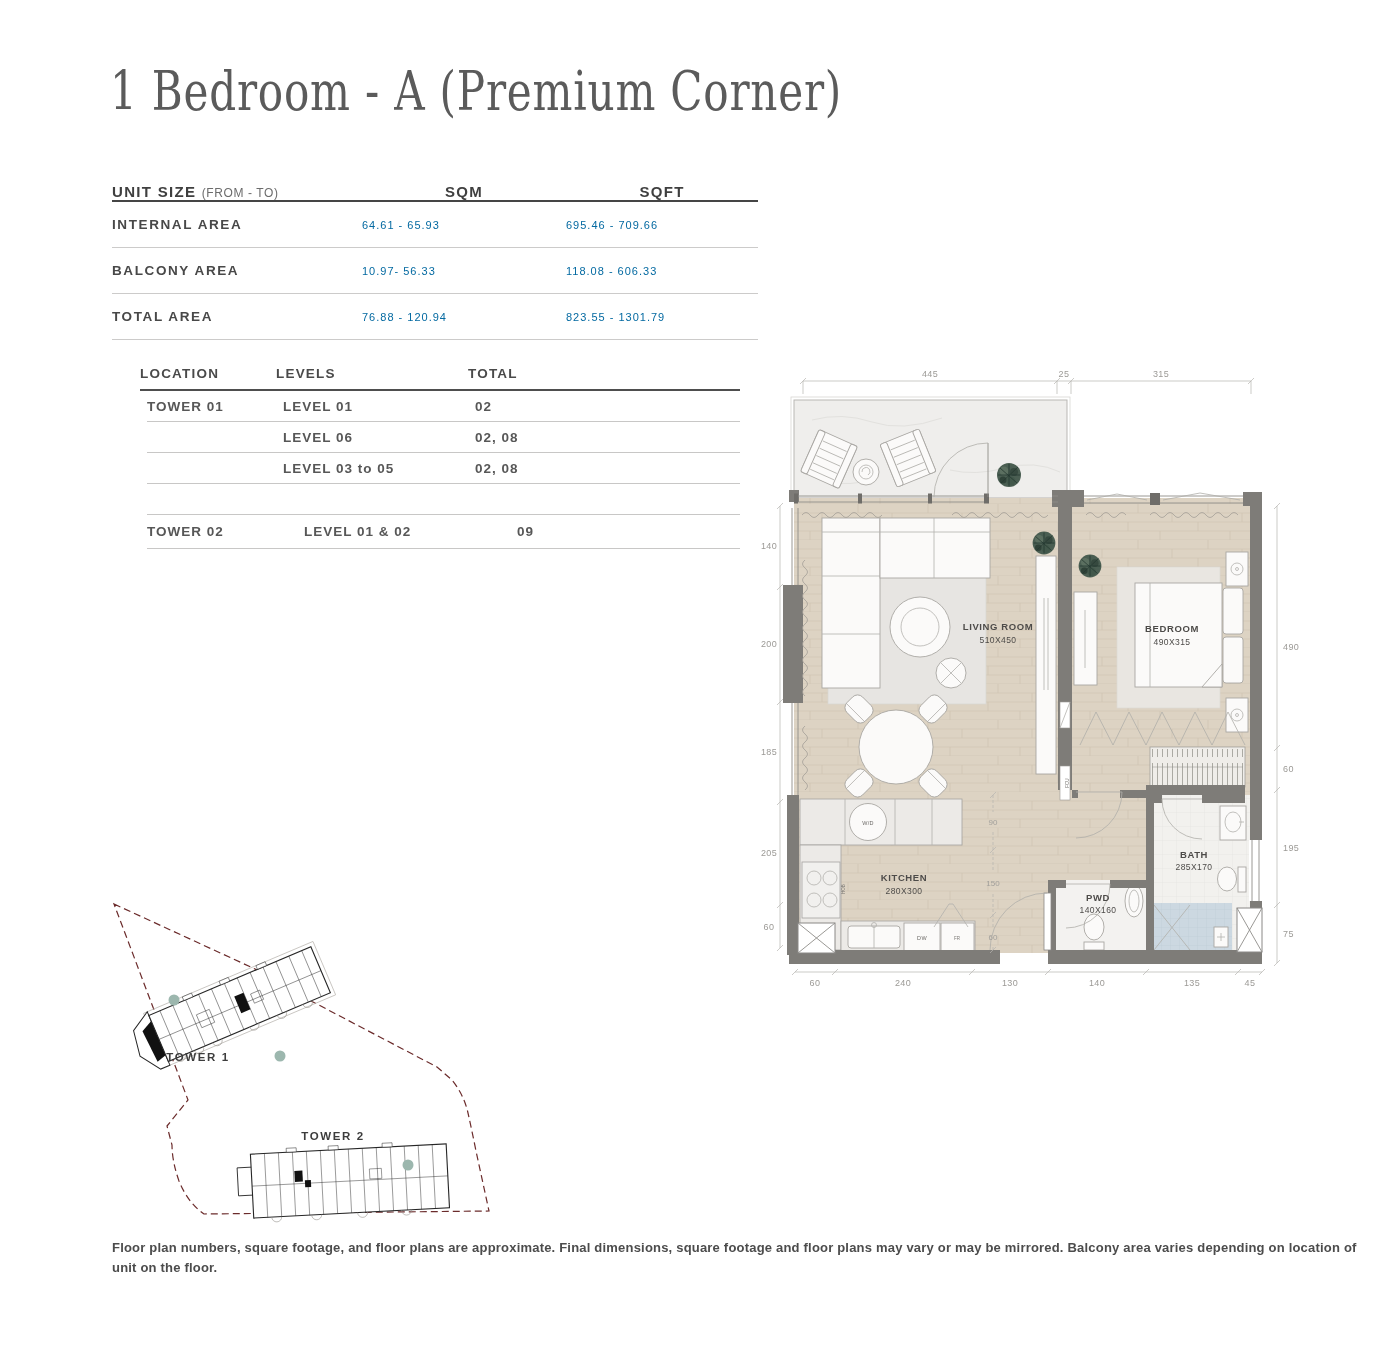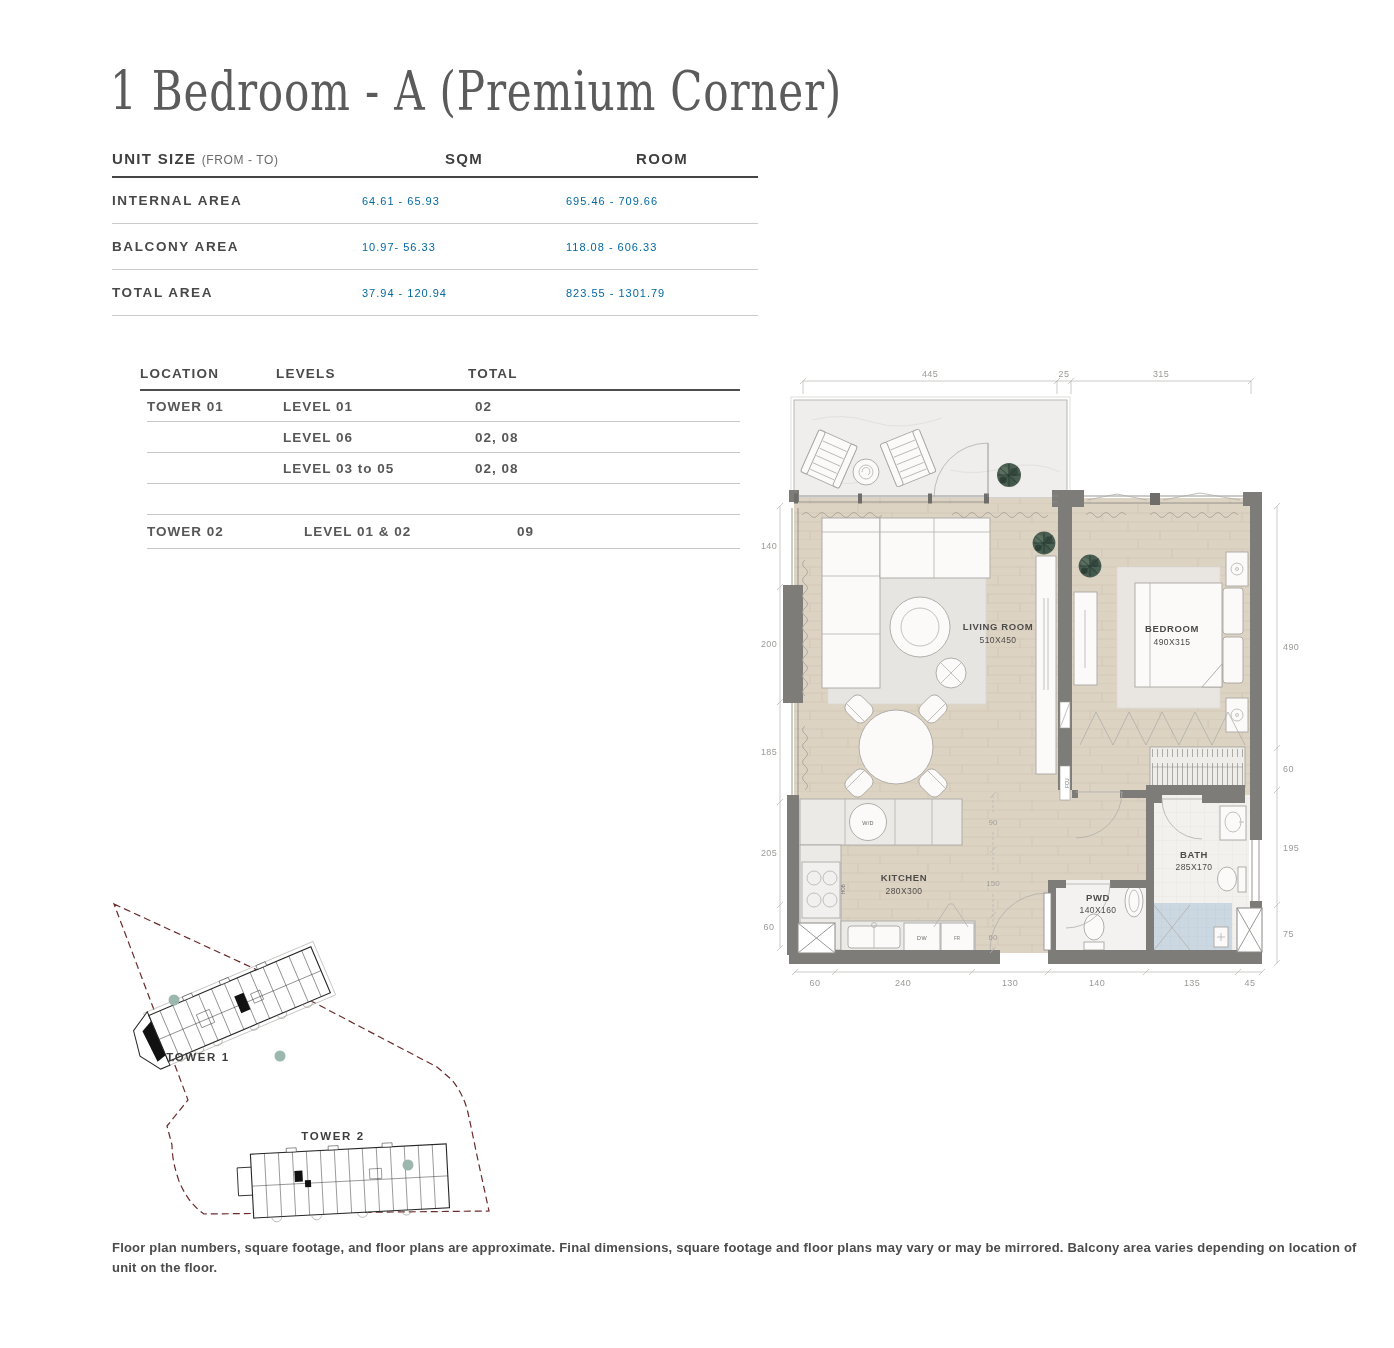"UNIT SIZE (FROM - TO)" .ut-header { margin-top: none -> 33px; padding-bottom: 9px -> none }
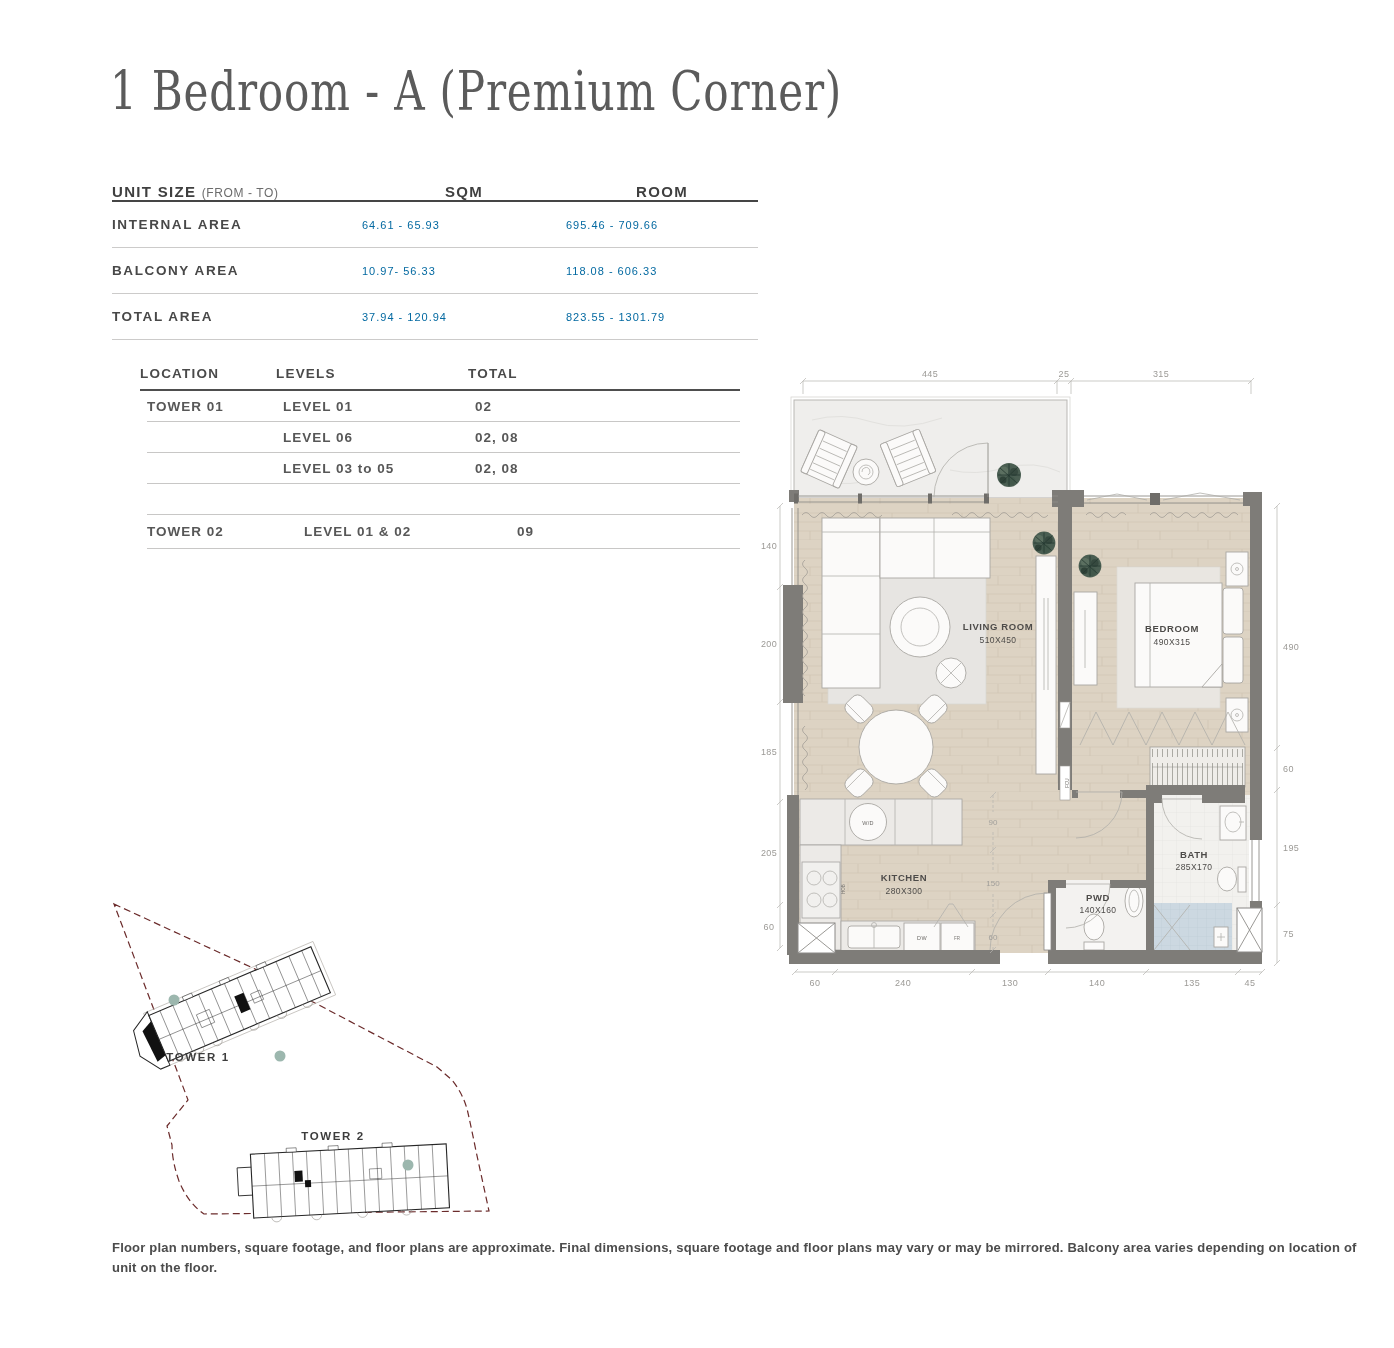"ROOM" div.ut-h2 { text: ROOM -> SQFT }
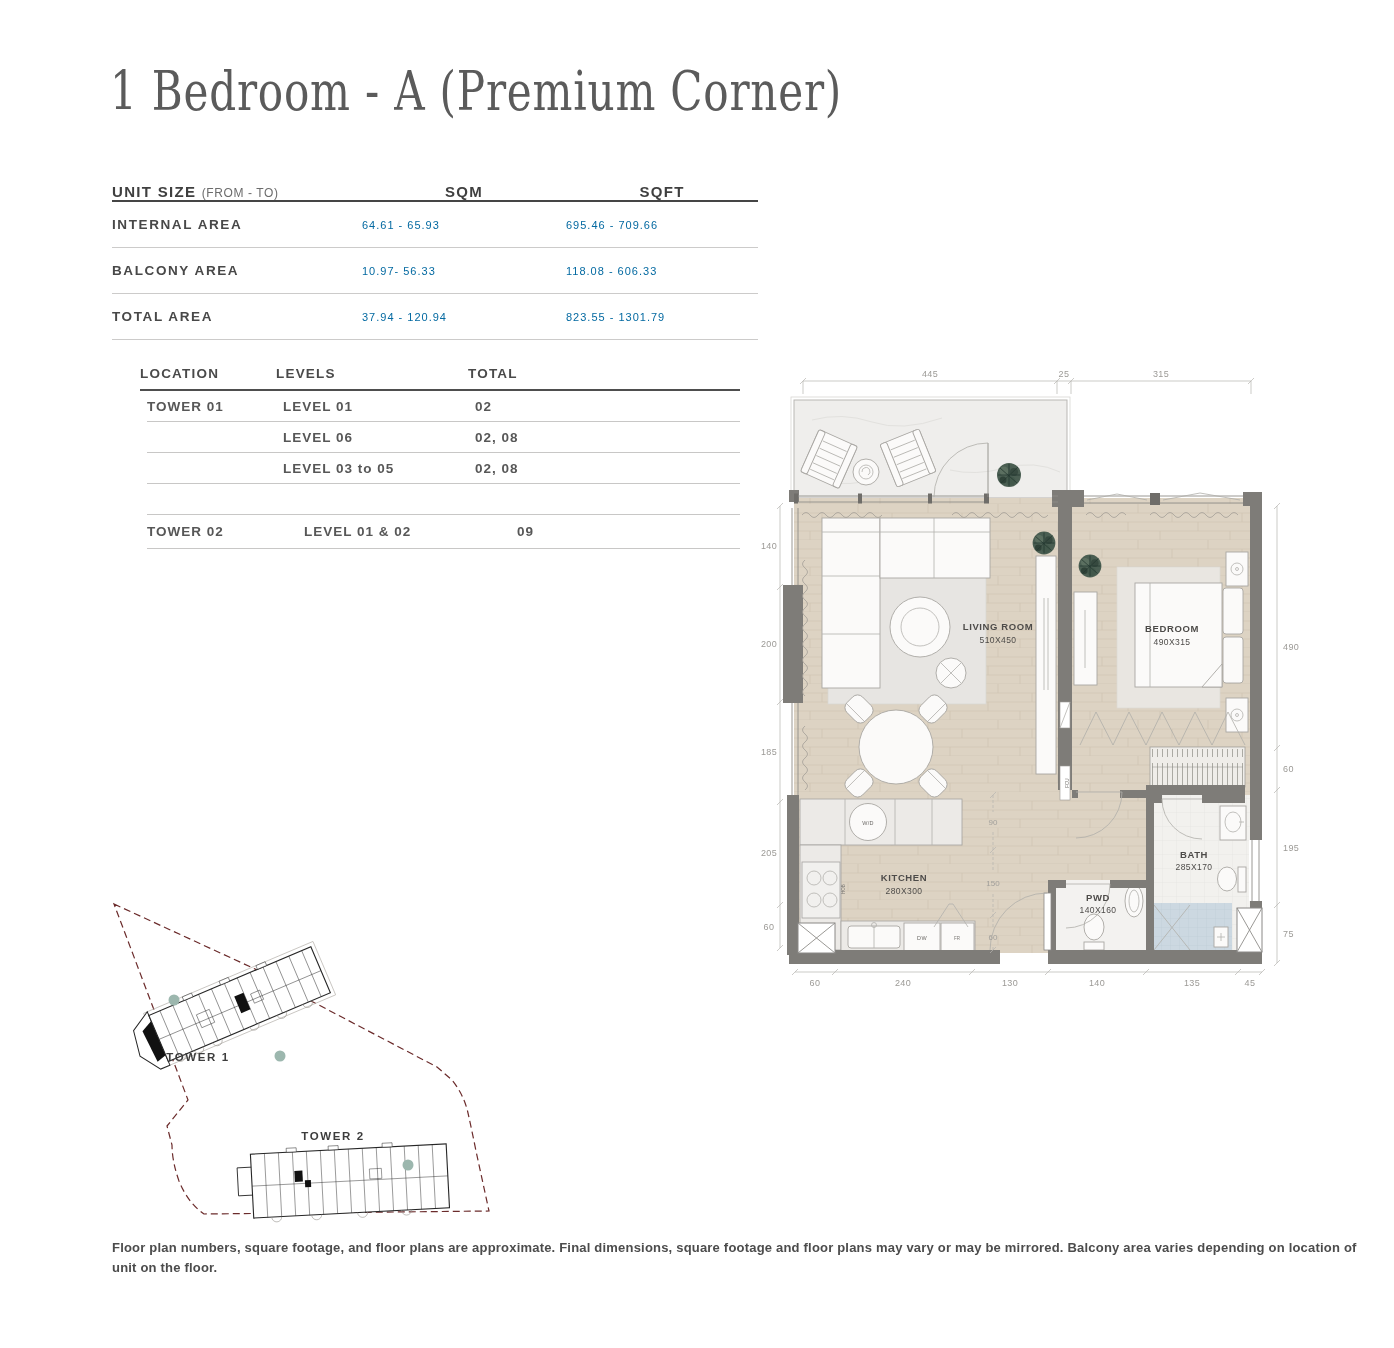"37.94 - 120.94" div.ut-val { text: 37.94 -> 76.88 }
